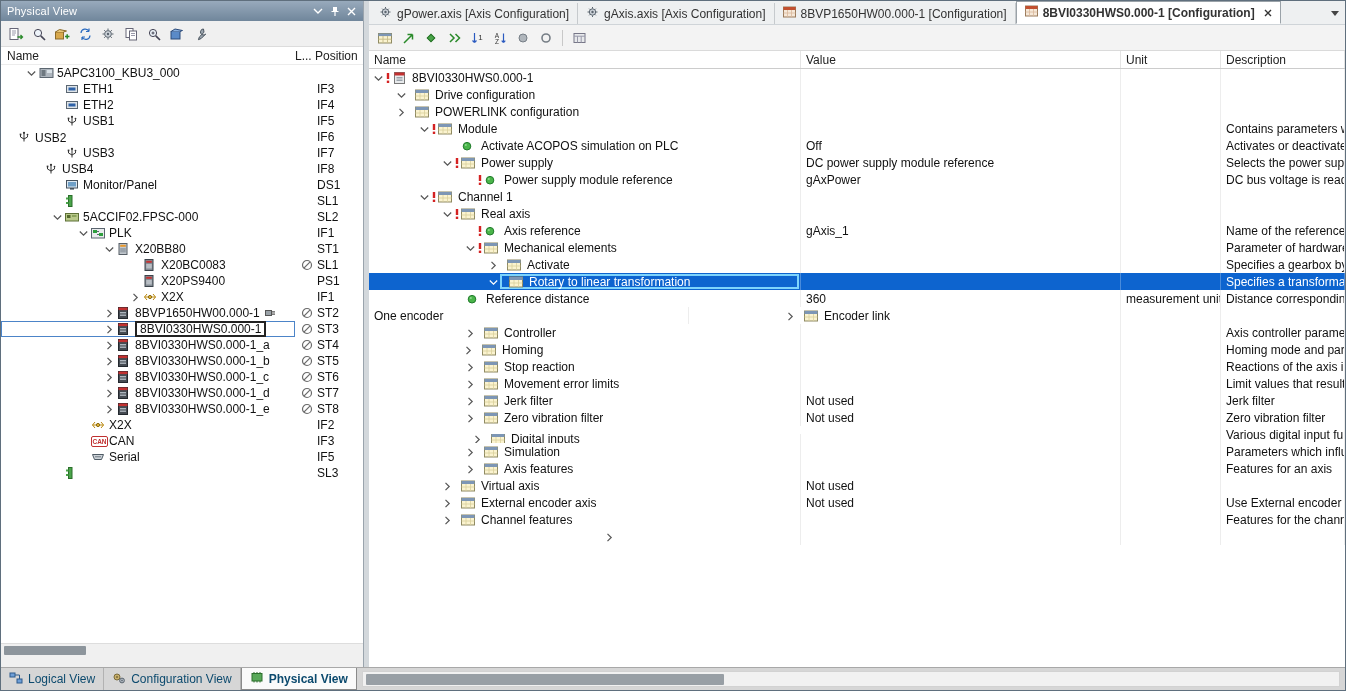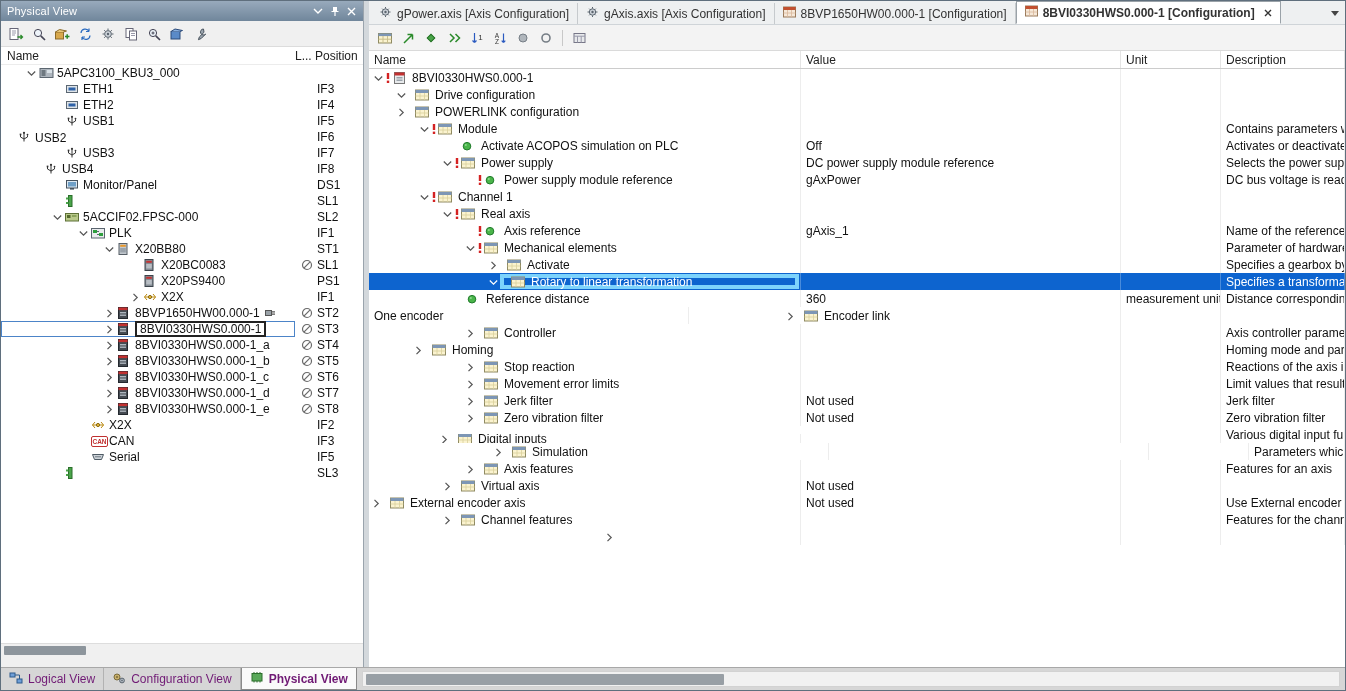"Rotary to linear transformation" .selbox { border: 4px solid #7dd3fc -> 2px solid #7dd3fc }
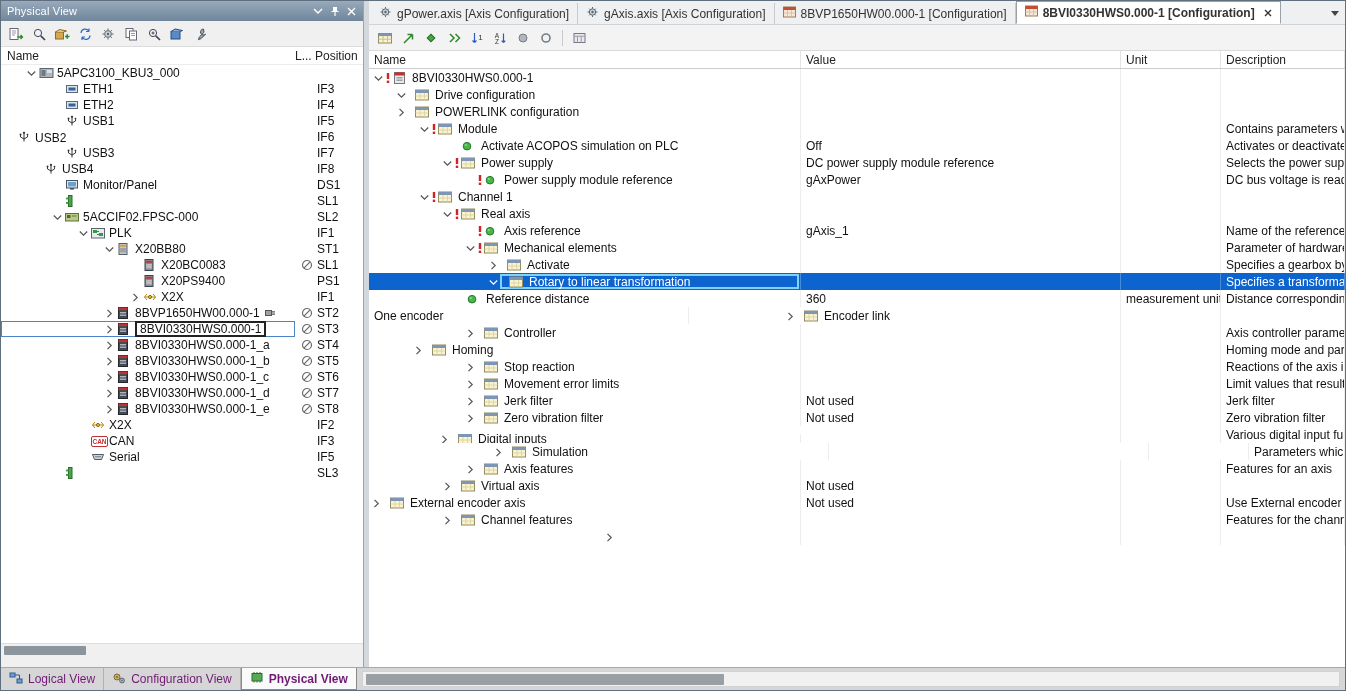"Homing" div.cell { padding-left: 42px -> 92px }
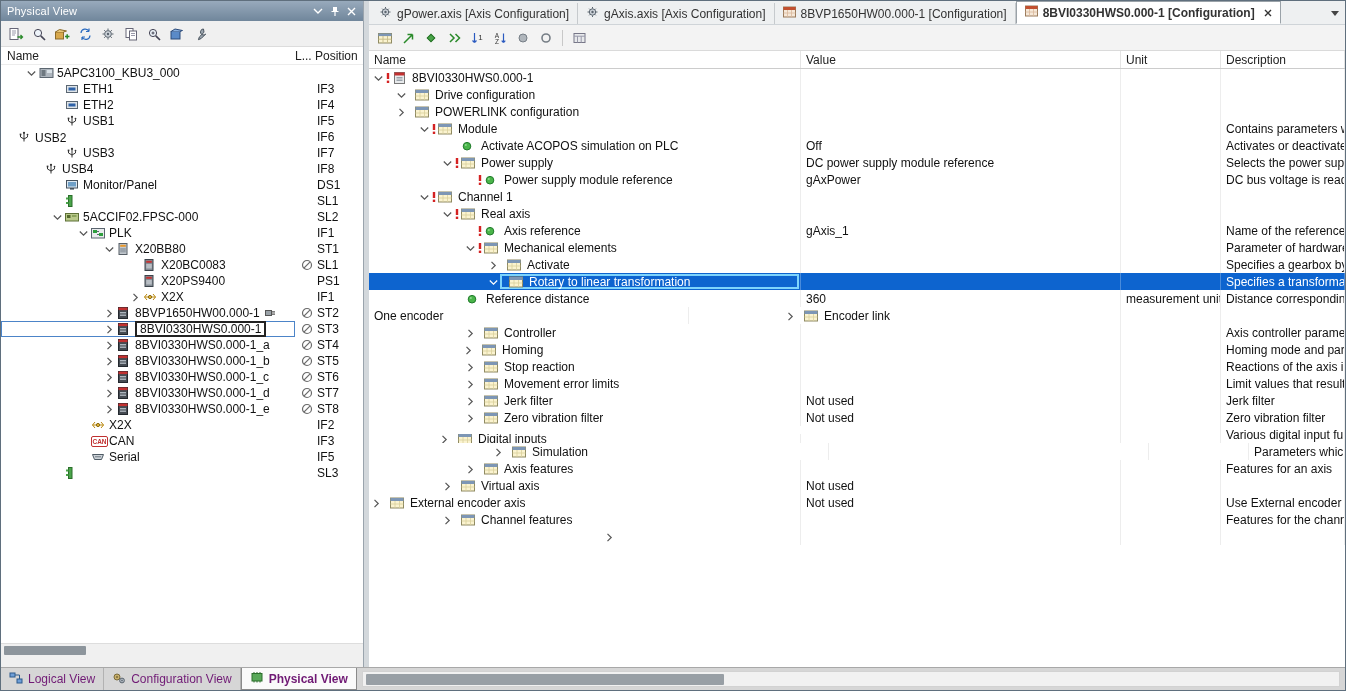"Digital inputs" div.cell { padding-left: 68px -> 101px }
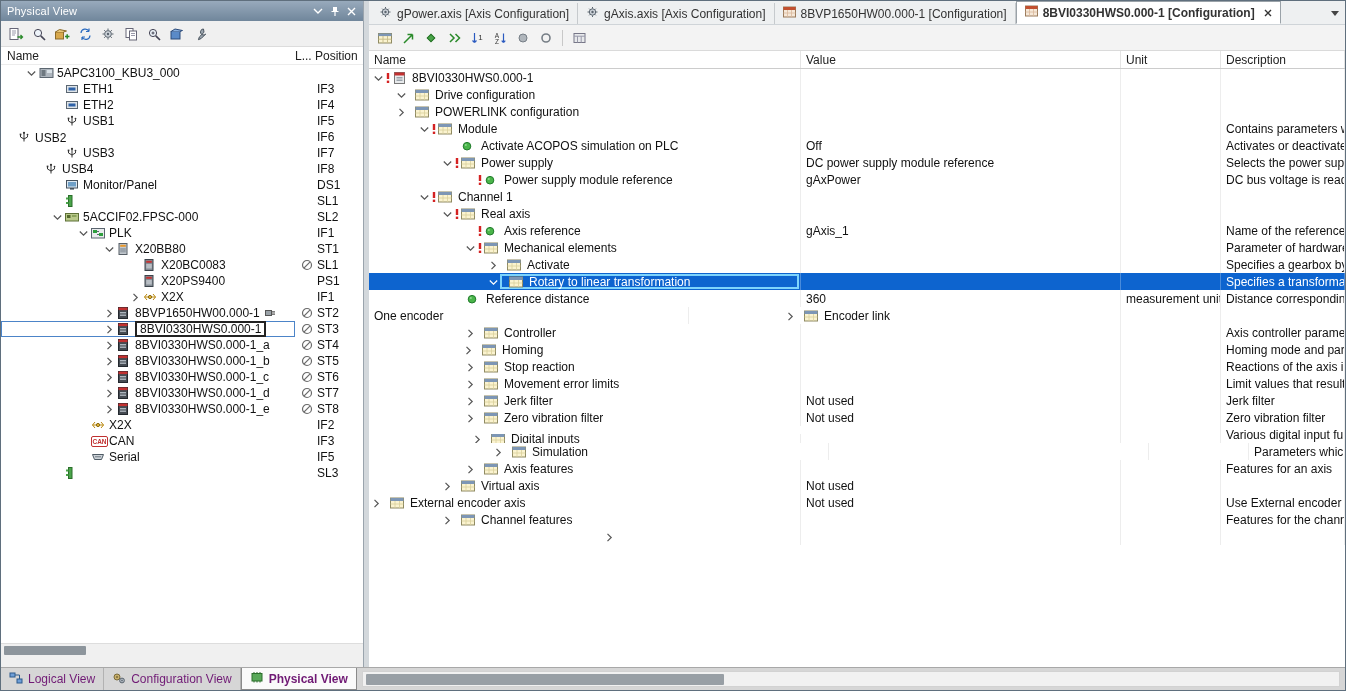"Simulation" div.cell { margin-left: 28px -> none }
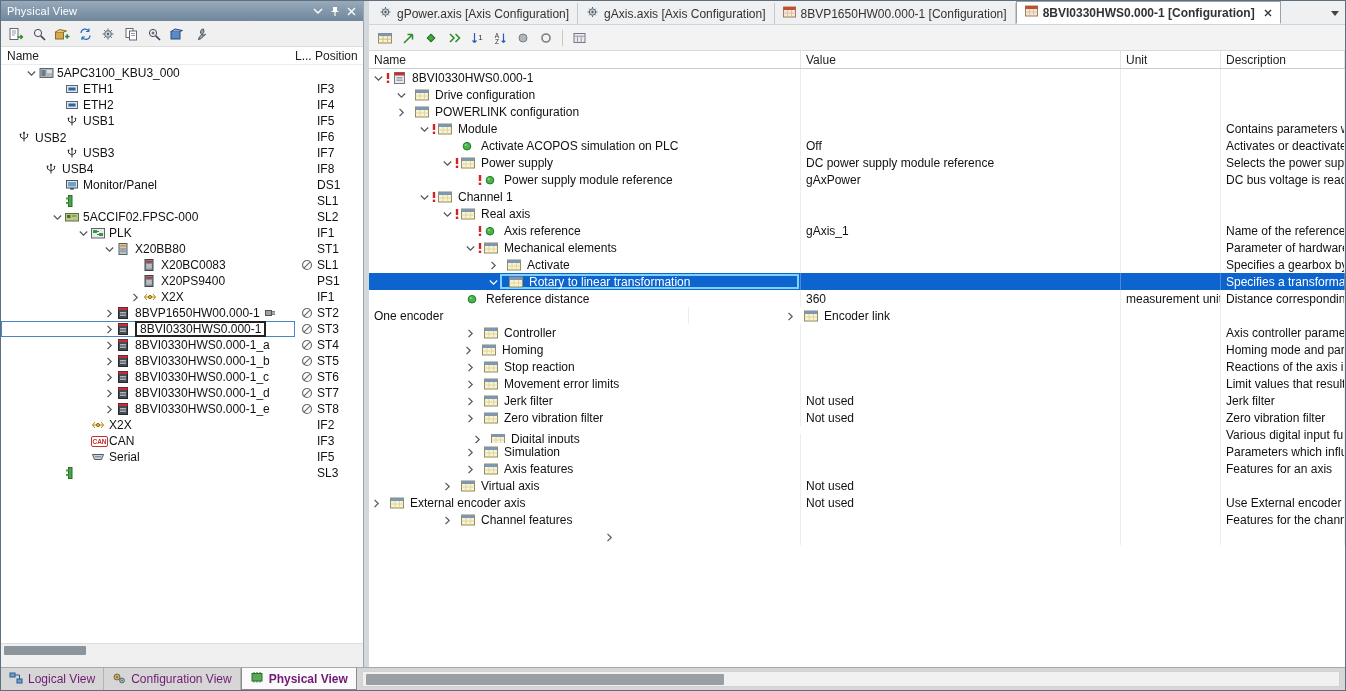"External encoder axis" div.cell { padding-left: none -> 71px }
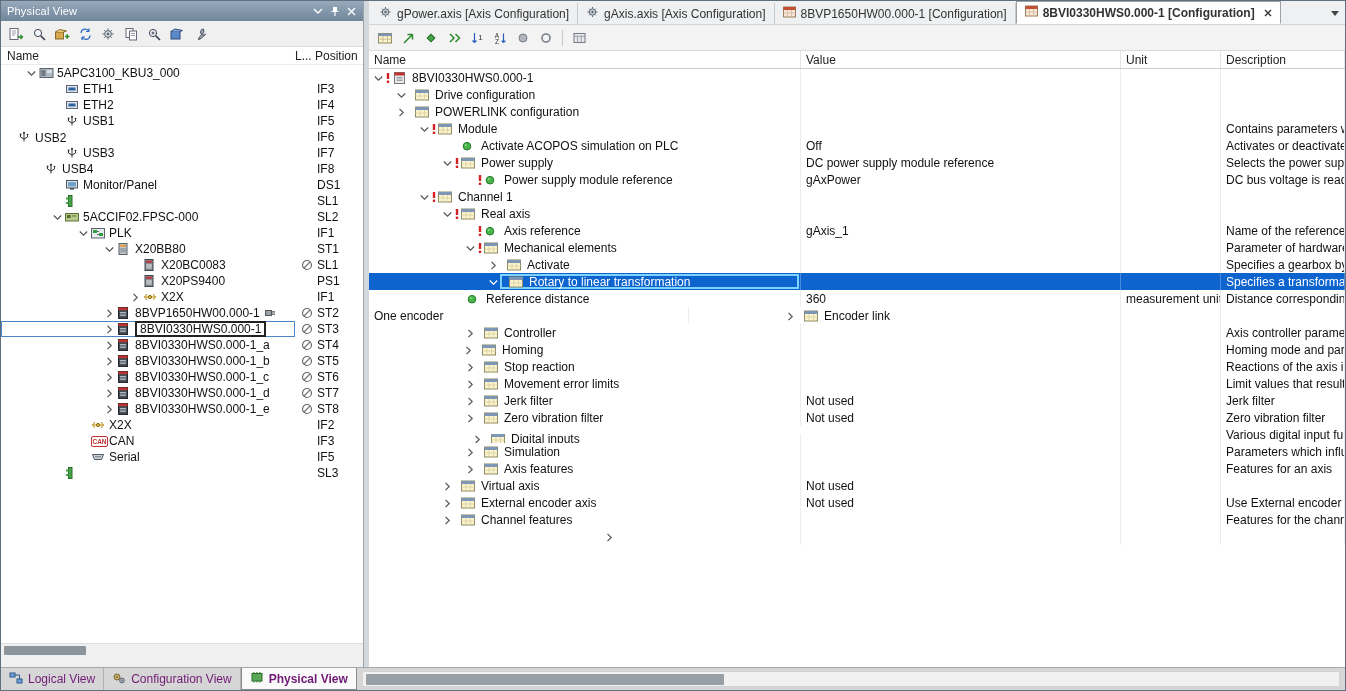"Logical View" .vtab { color: #701a75 -> #0c4a6e }
